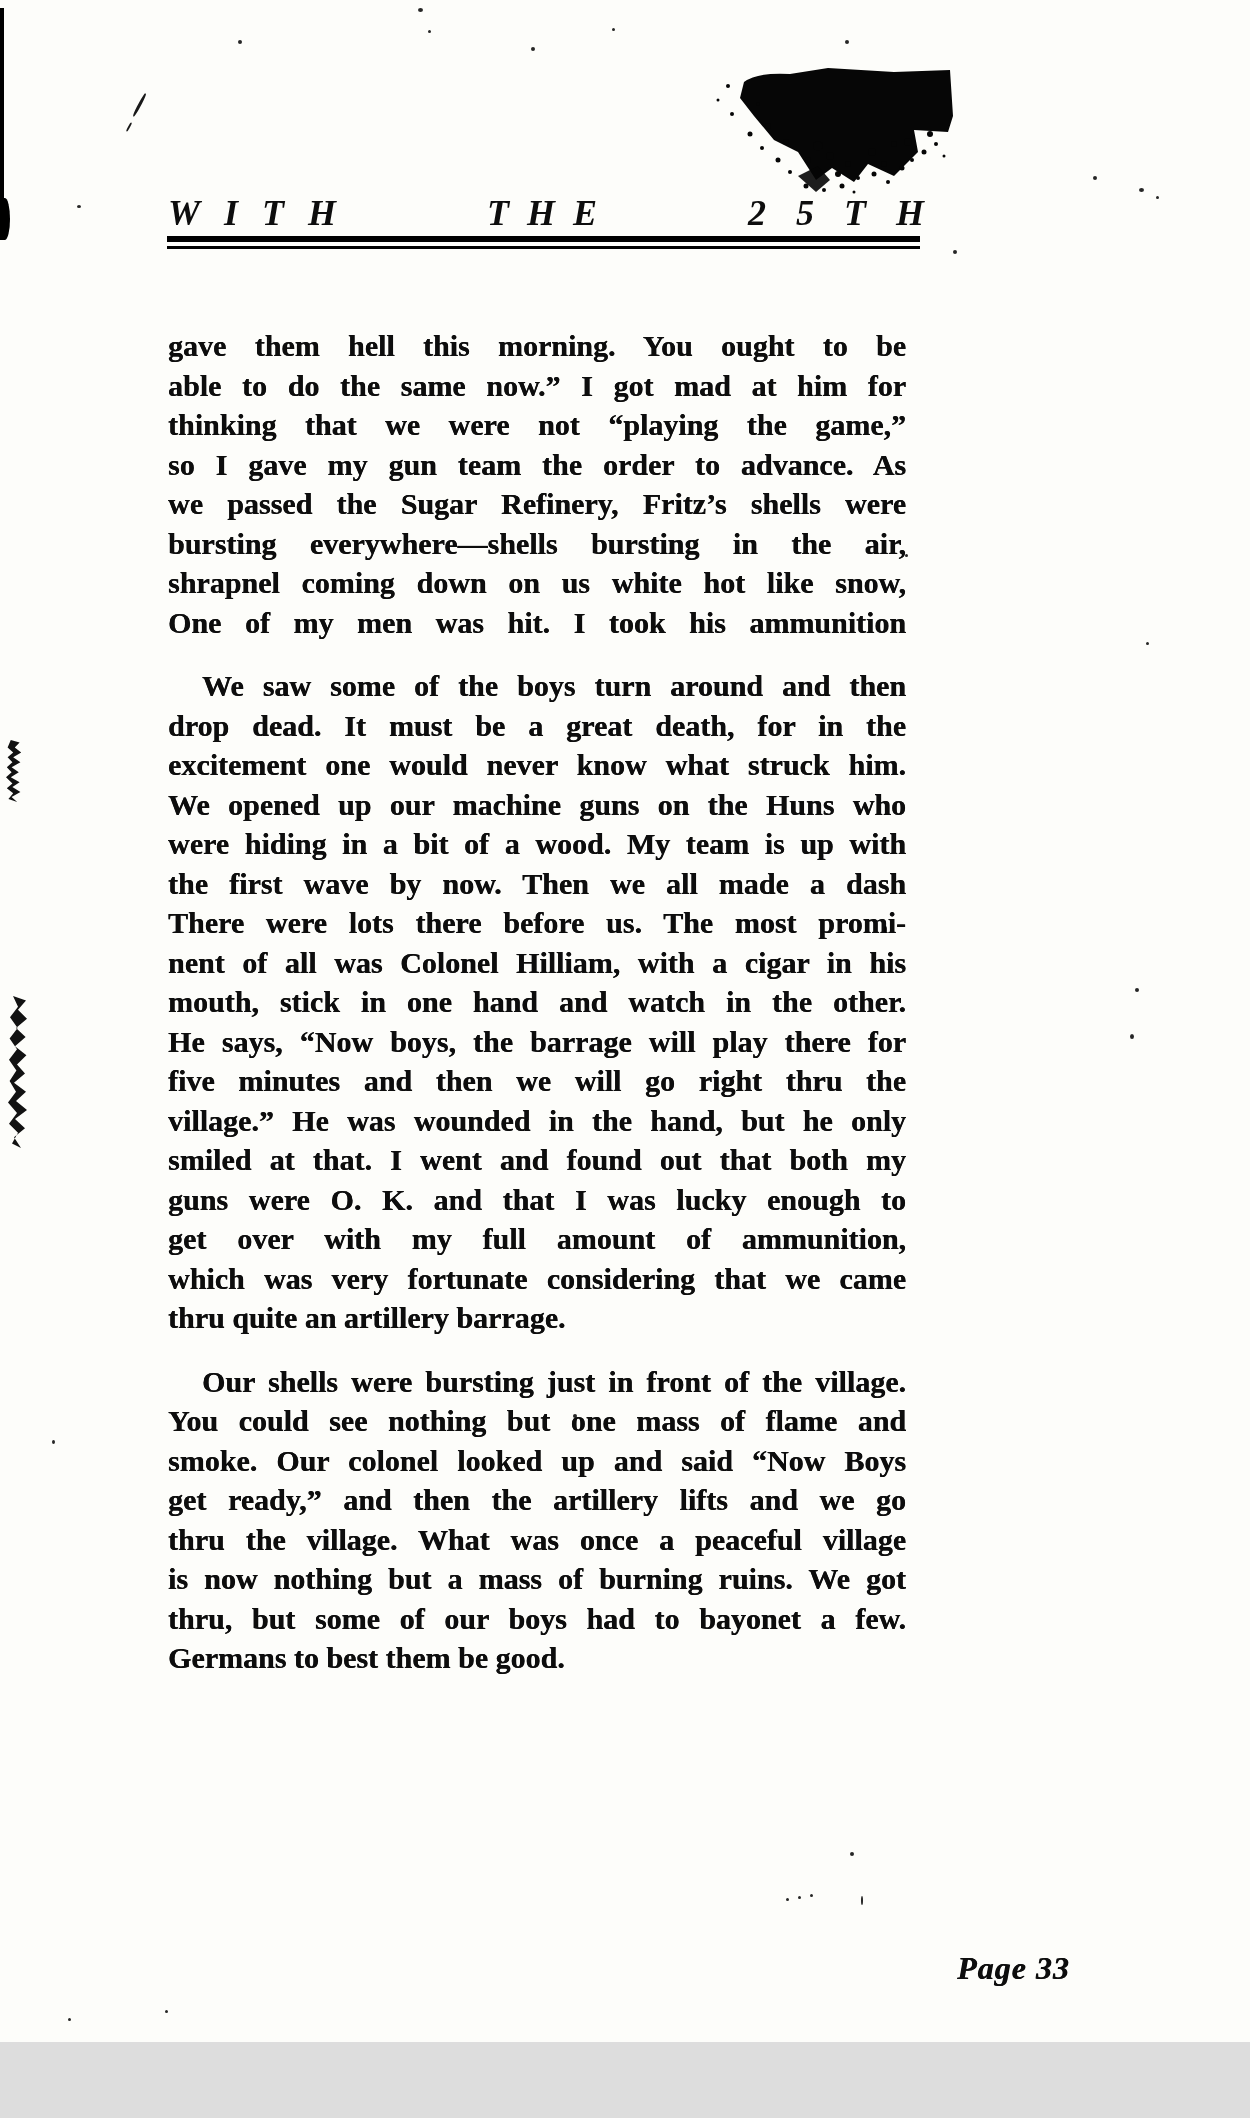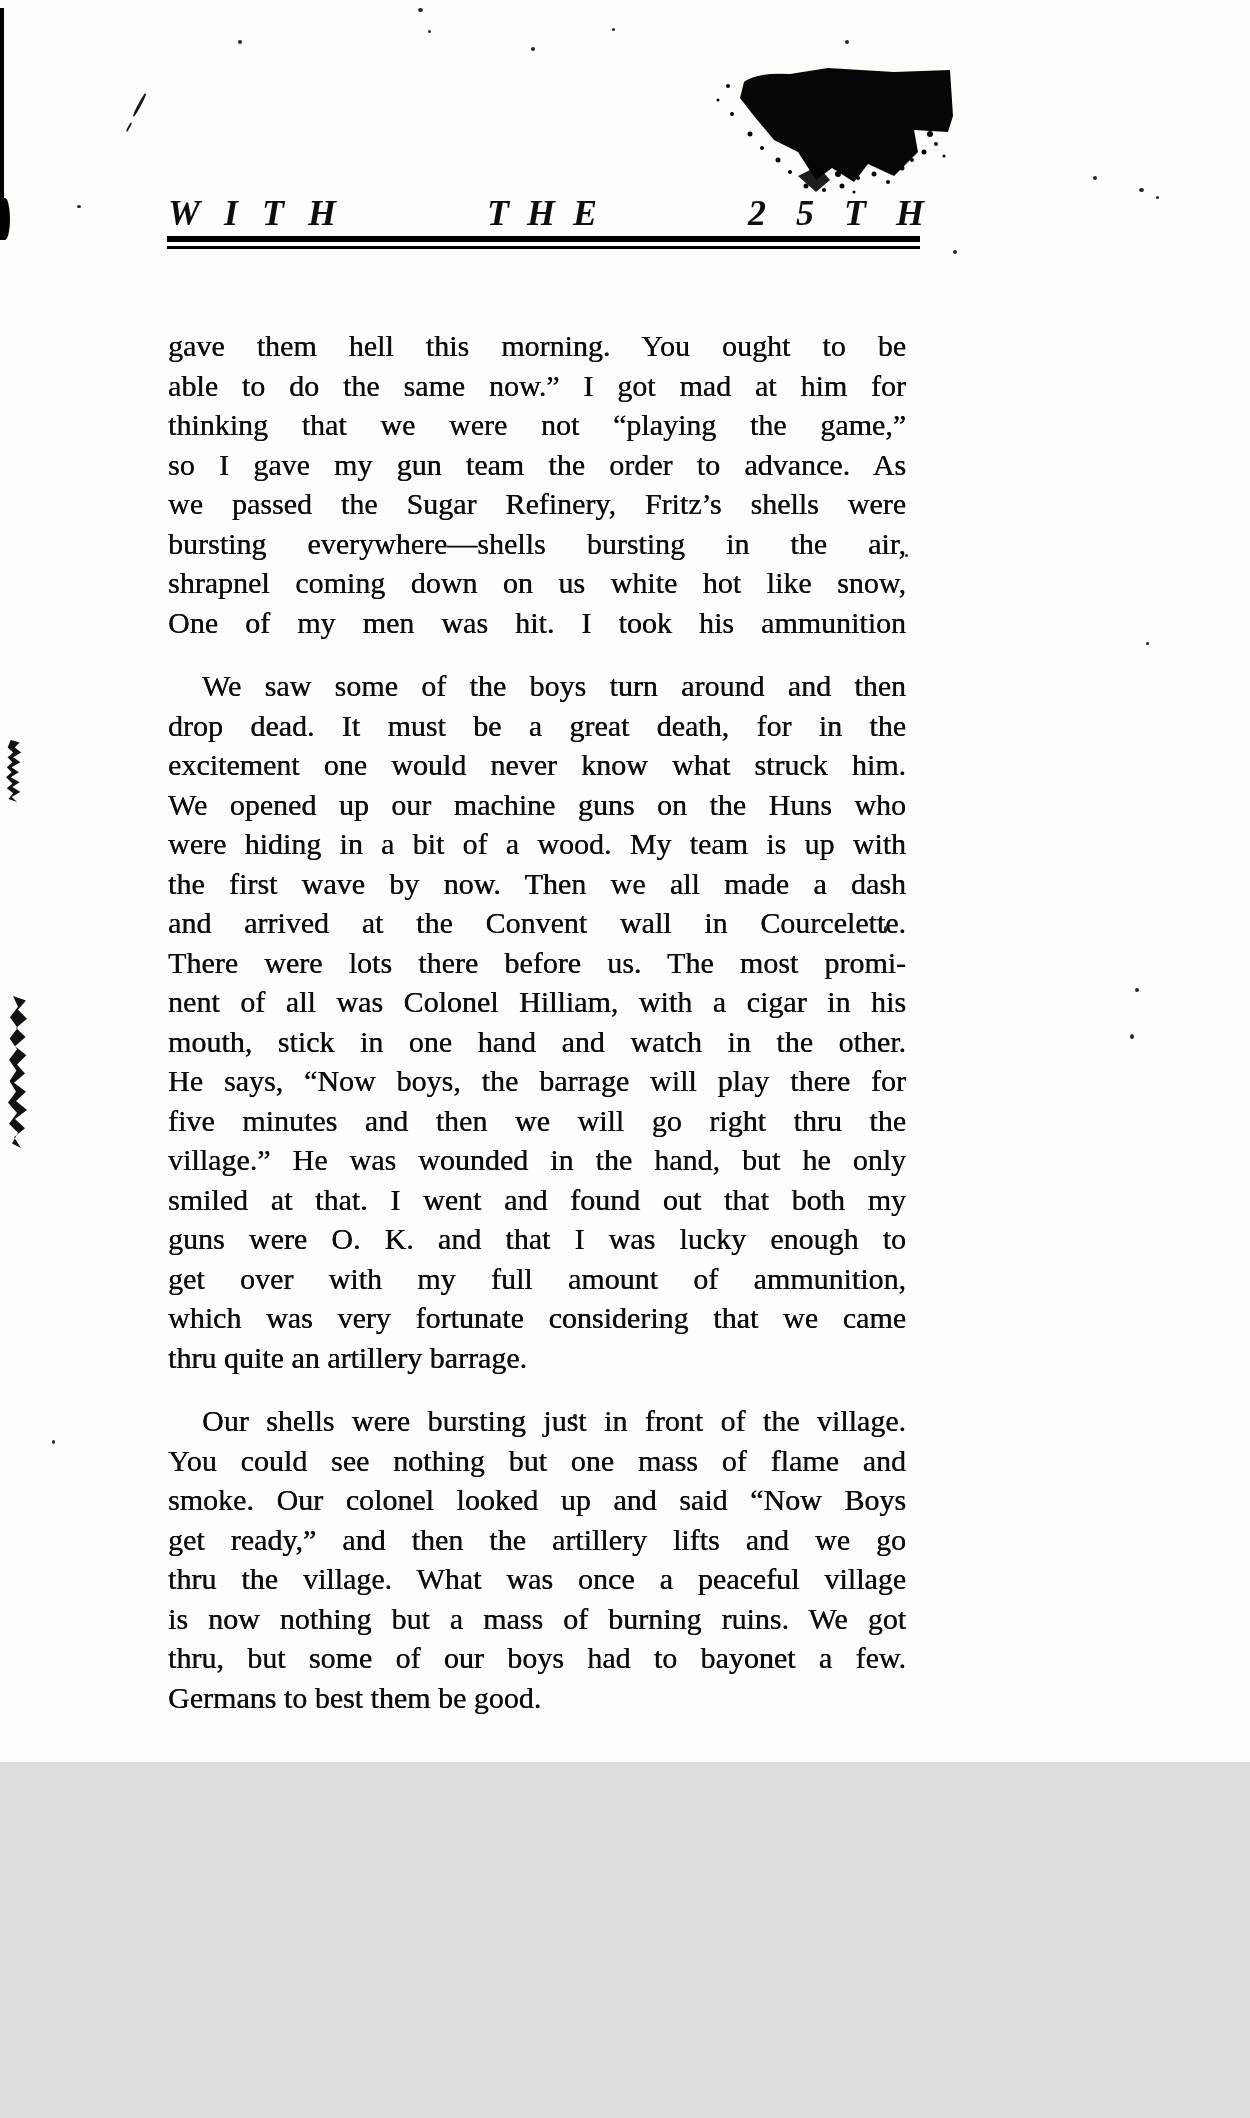"WITH" .page { height: 1762px -> 2042px }
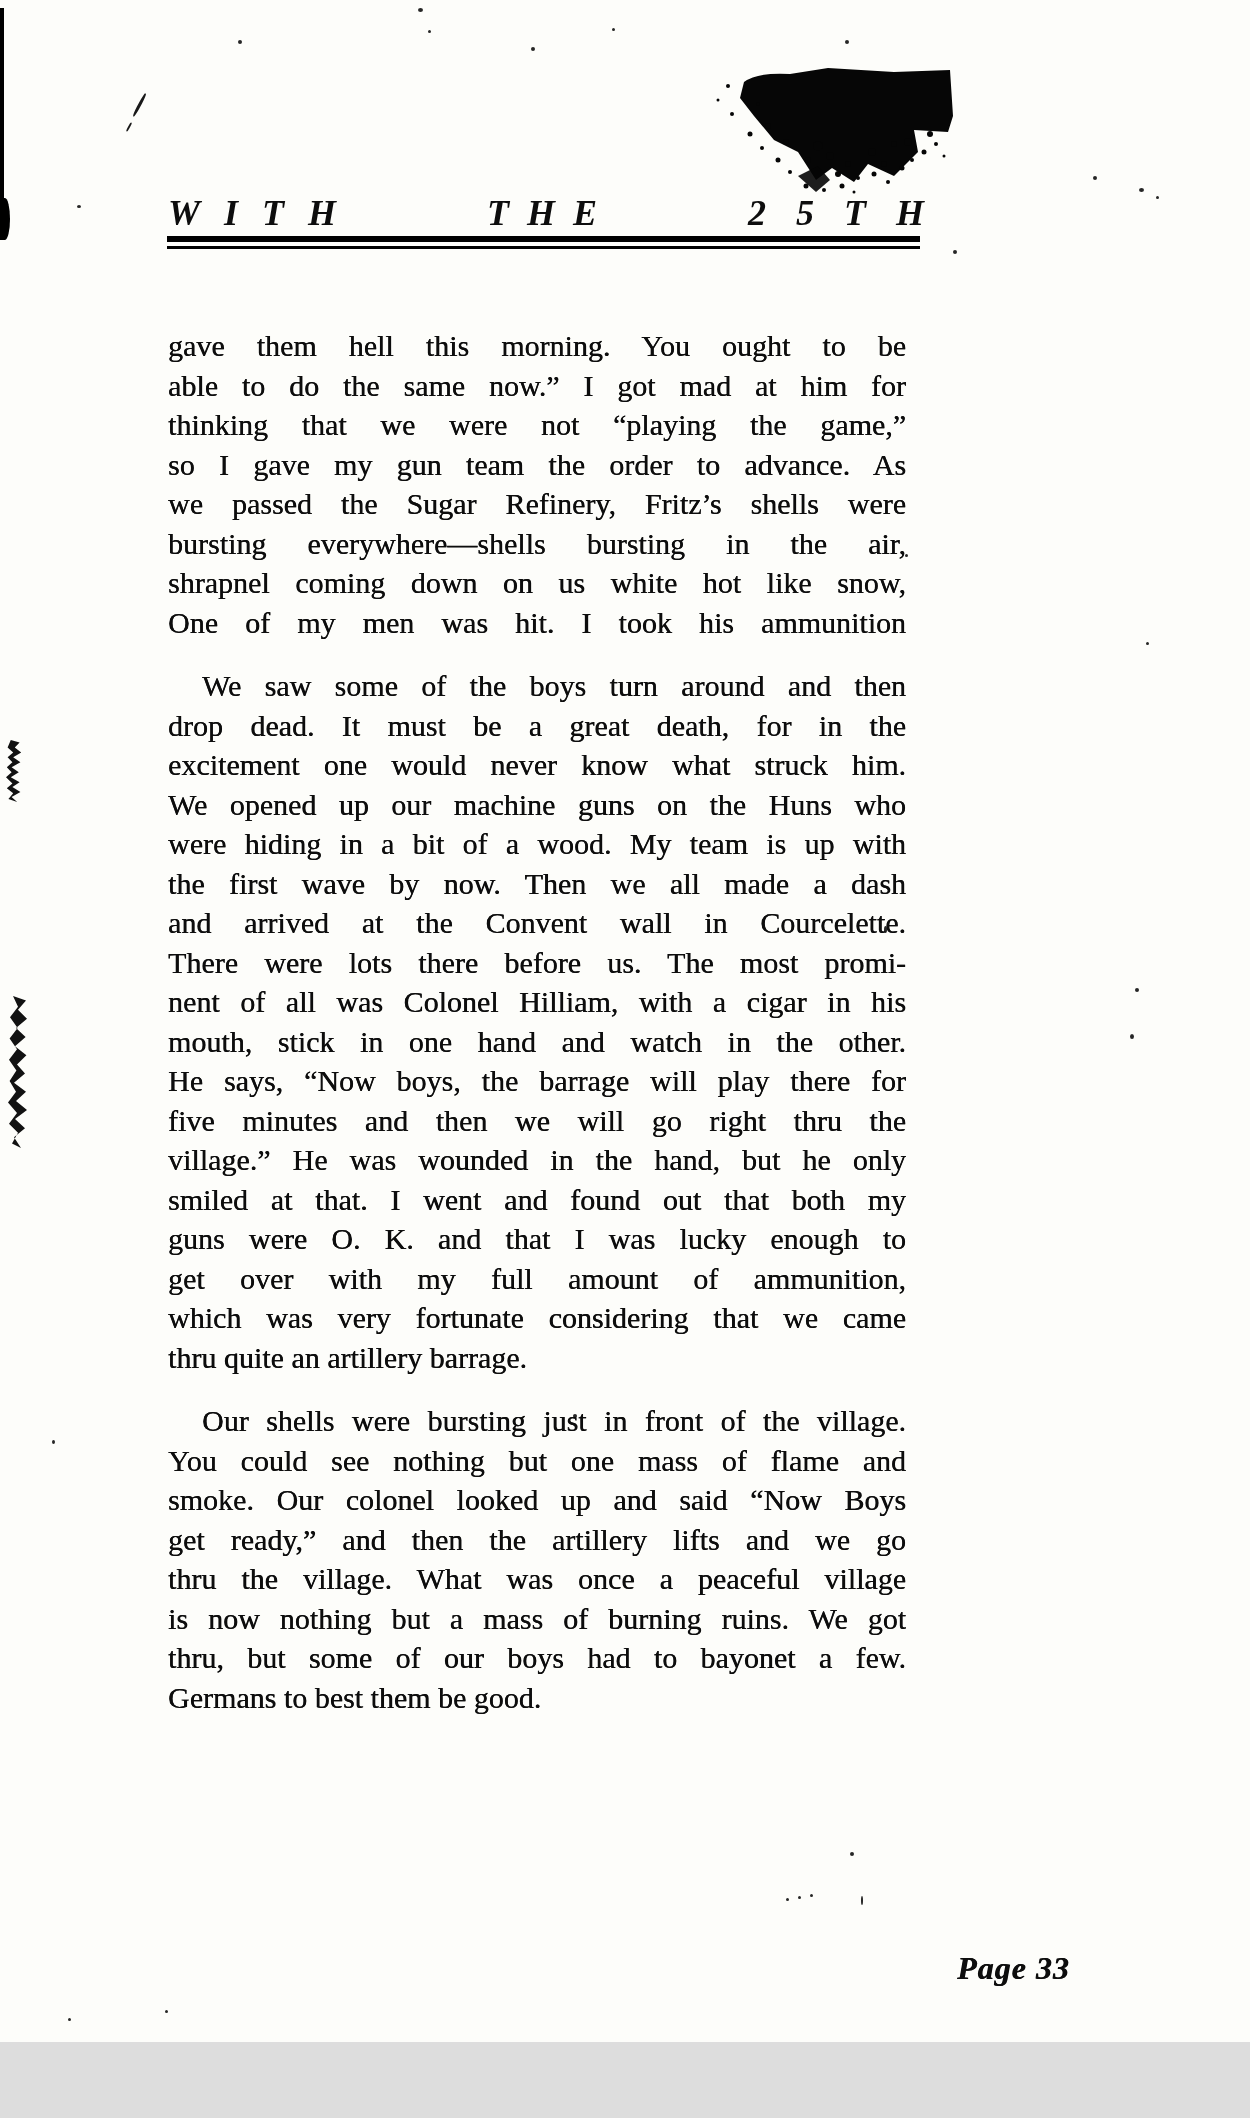"gave them hell this morning." .paragraph { font-weight: none -> bold }
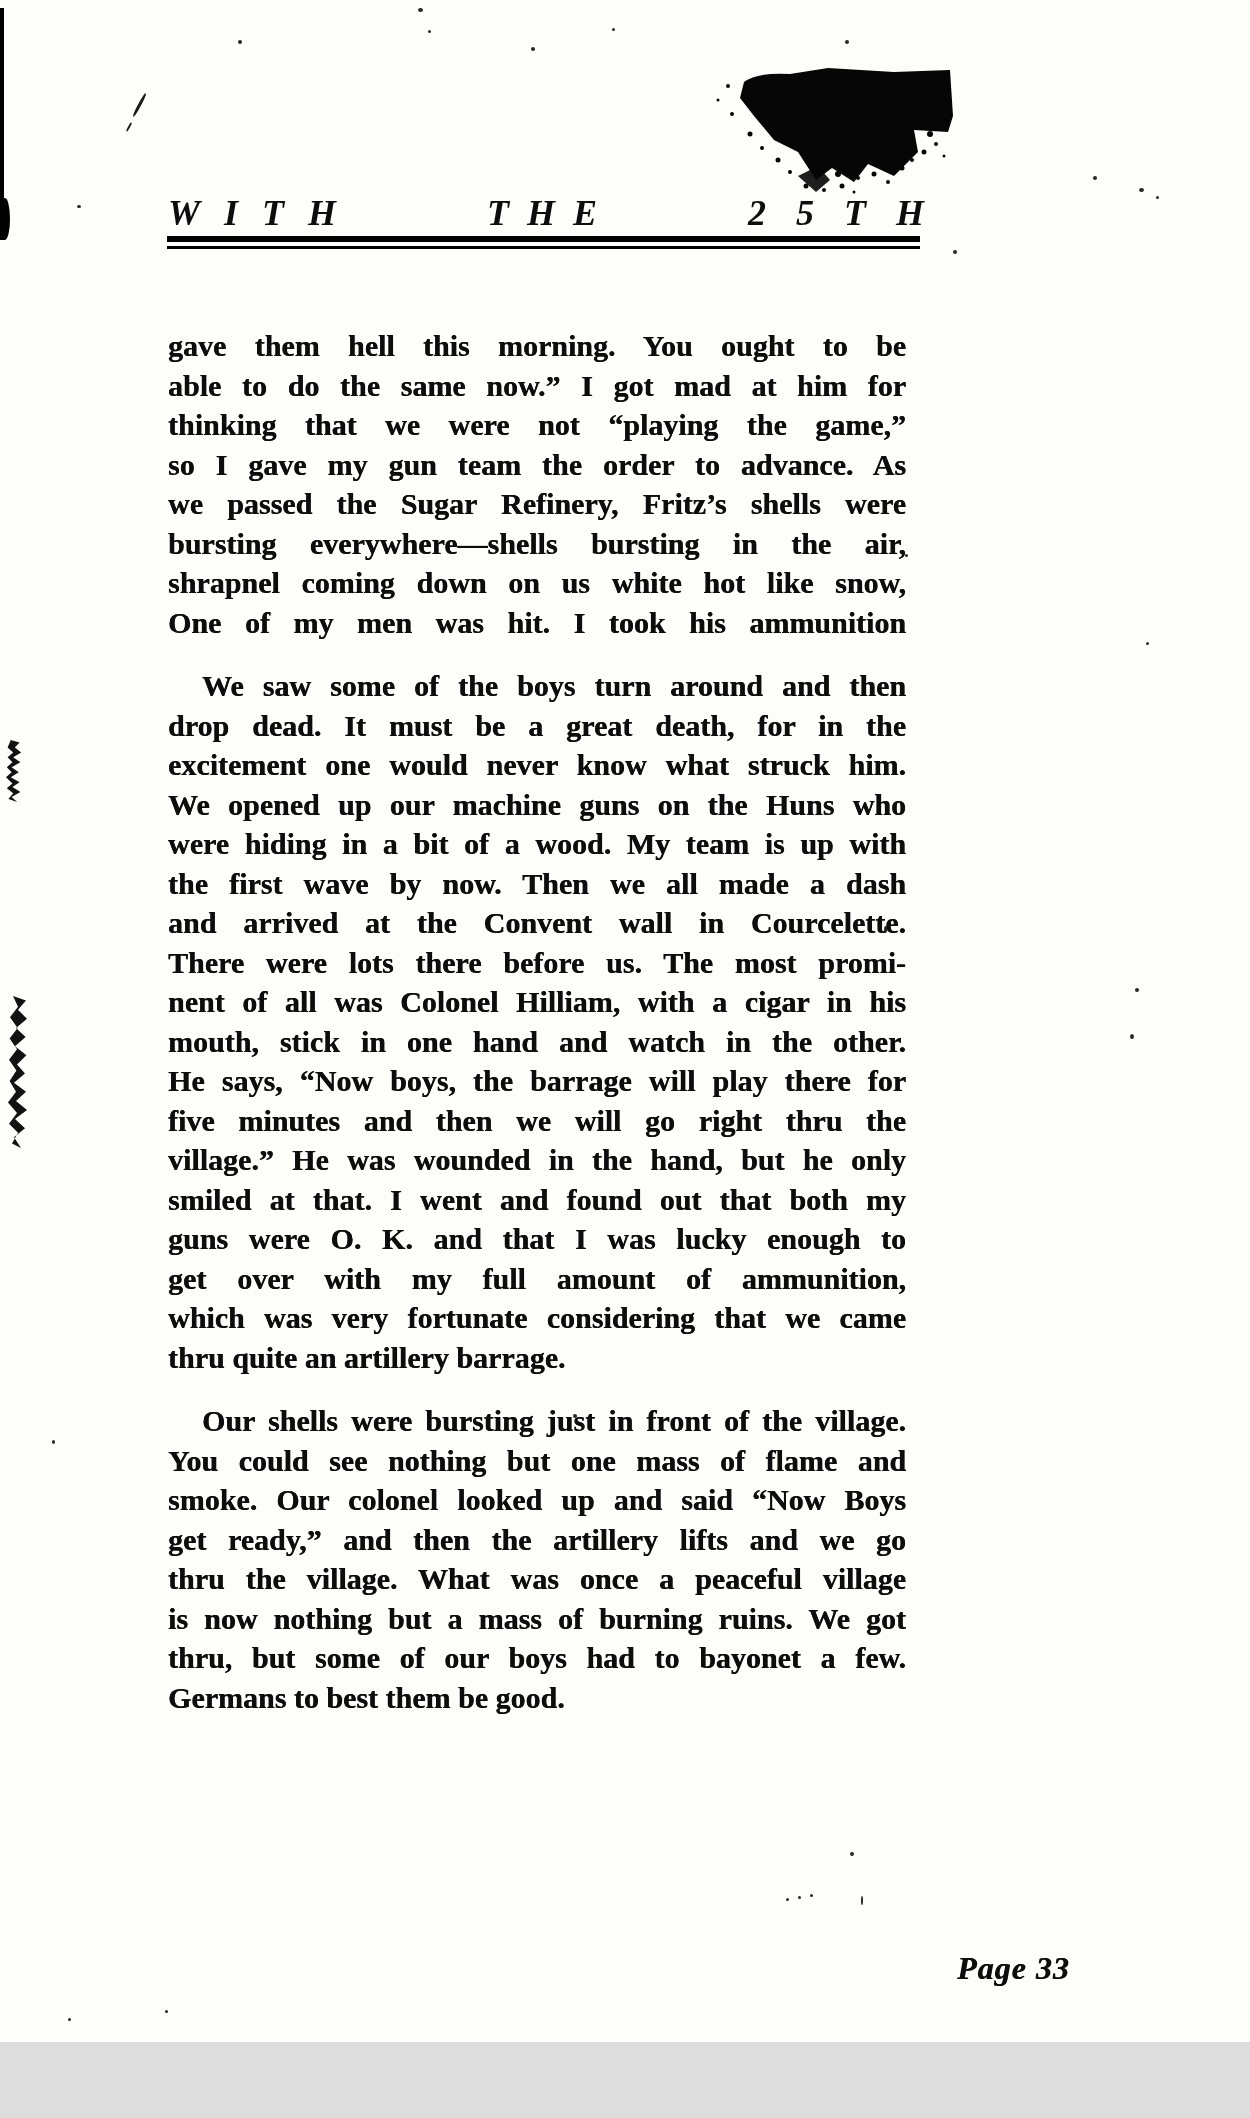"and arrived at the Convent" div.line { html: <div>and arrived at the Convent wall in Courcelette.</div> -> none }
